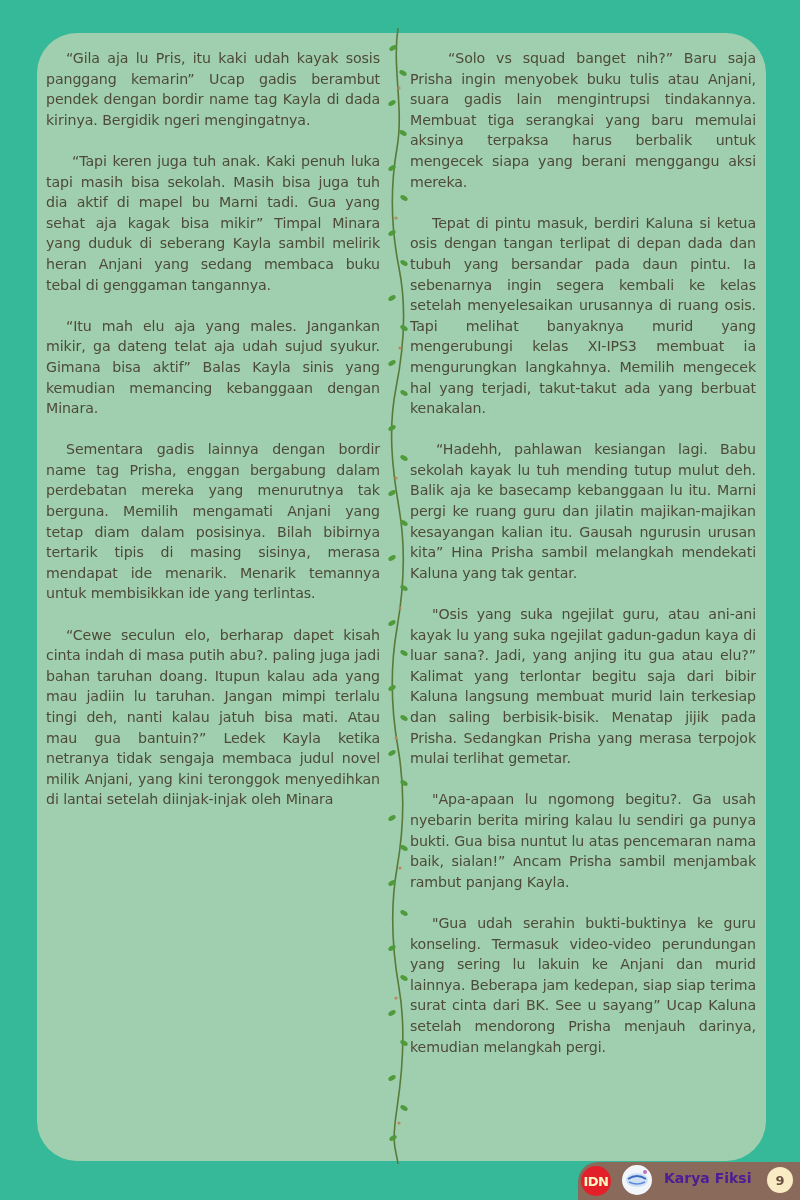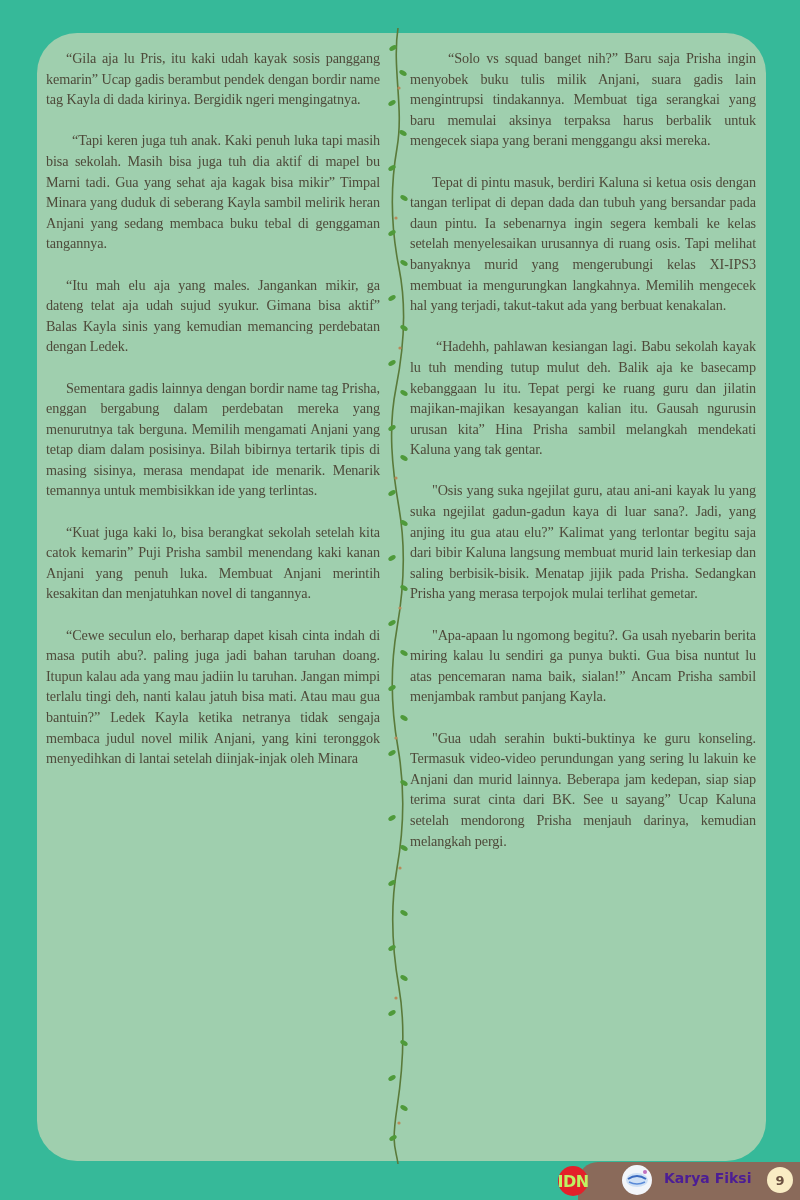"“Gila aja lu Pris, itu" .col p { font-family: Liberation Serif, serif -> none }
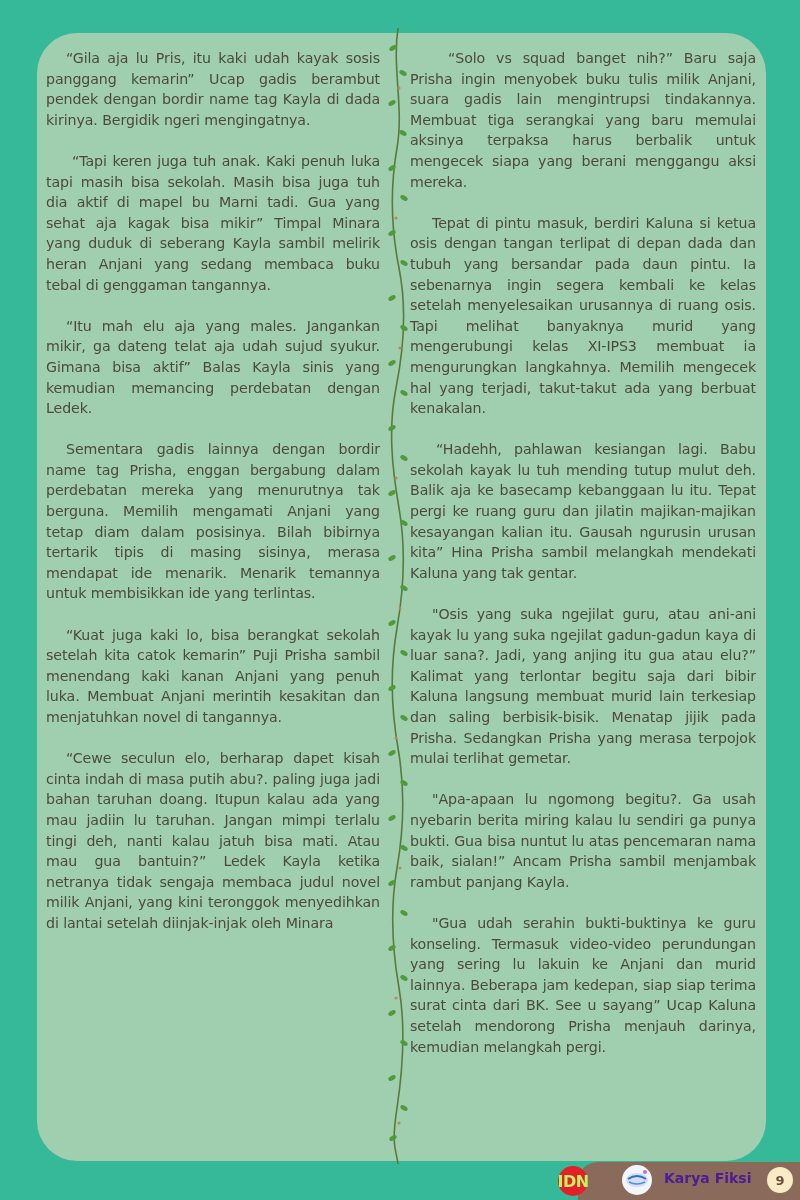"“Solo vs squad banget nih?”" p.deep { text: milik -> atau }
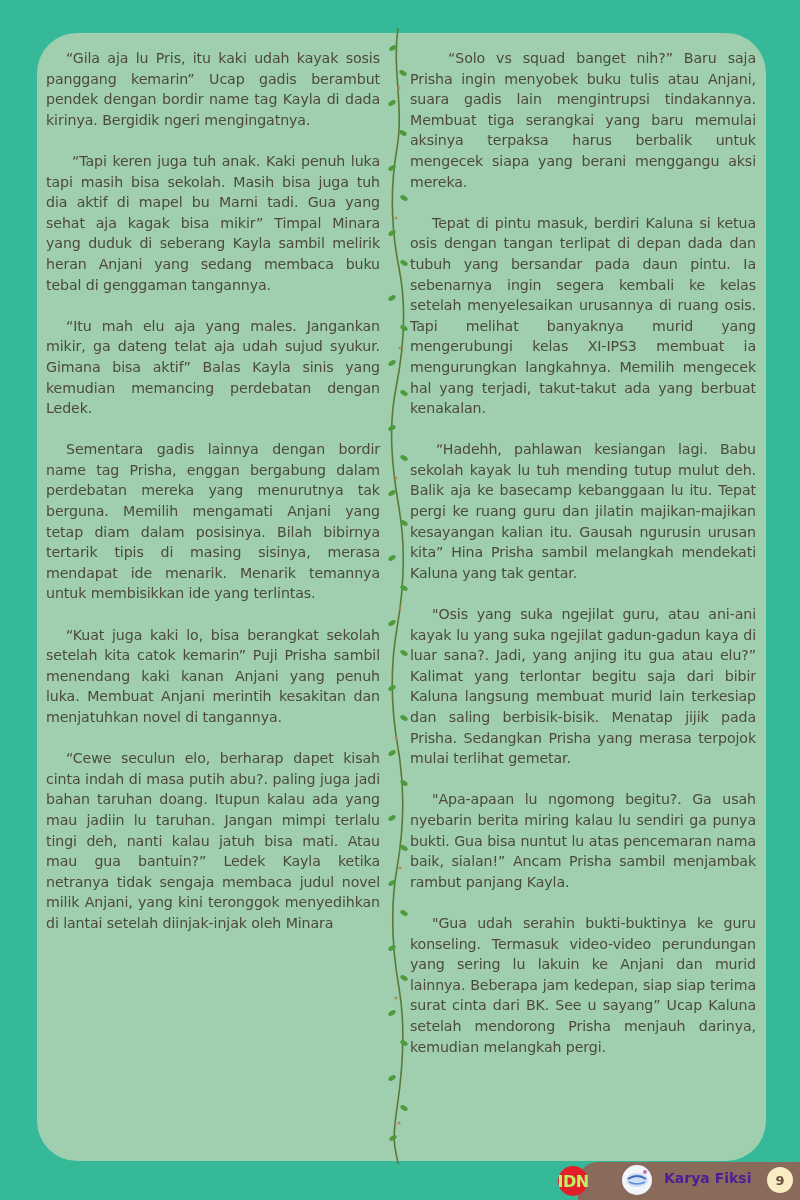"“Itu mah elu aja yang" p { text: perdebatan dengan Ledek -> kebanggaan dengan Minara }
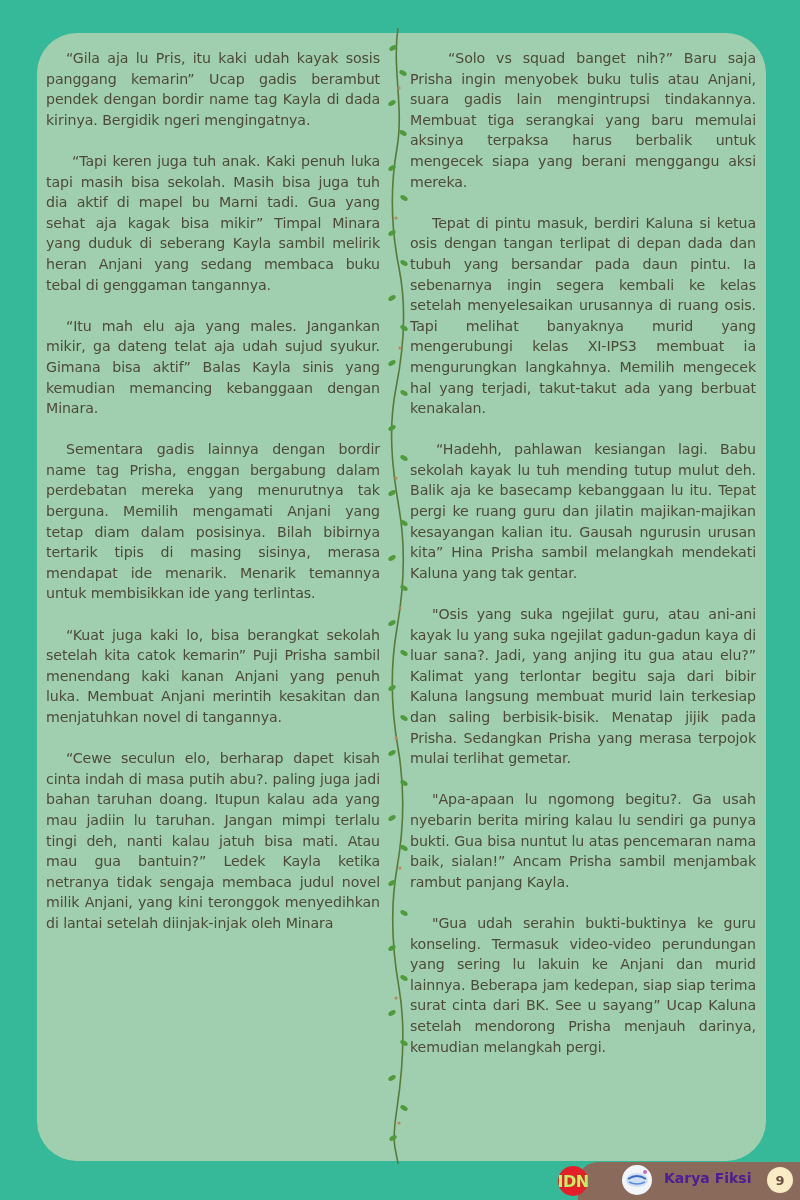"“Hadehh, pahlawan kesiangan lagi. Babu" p.mid { text: Tepat -> Marni }
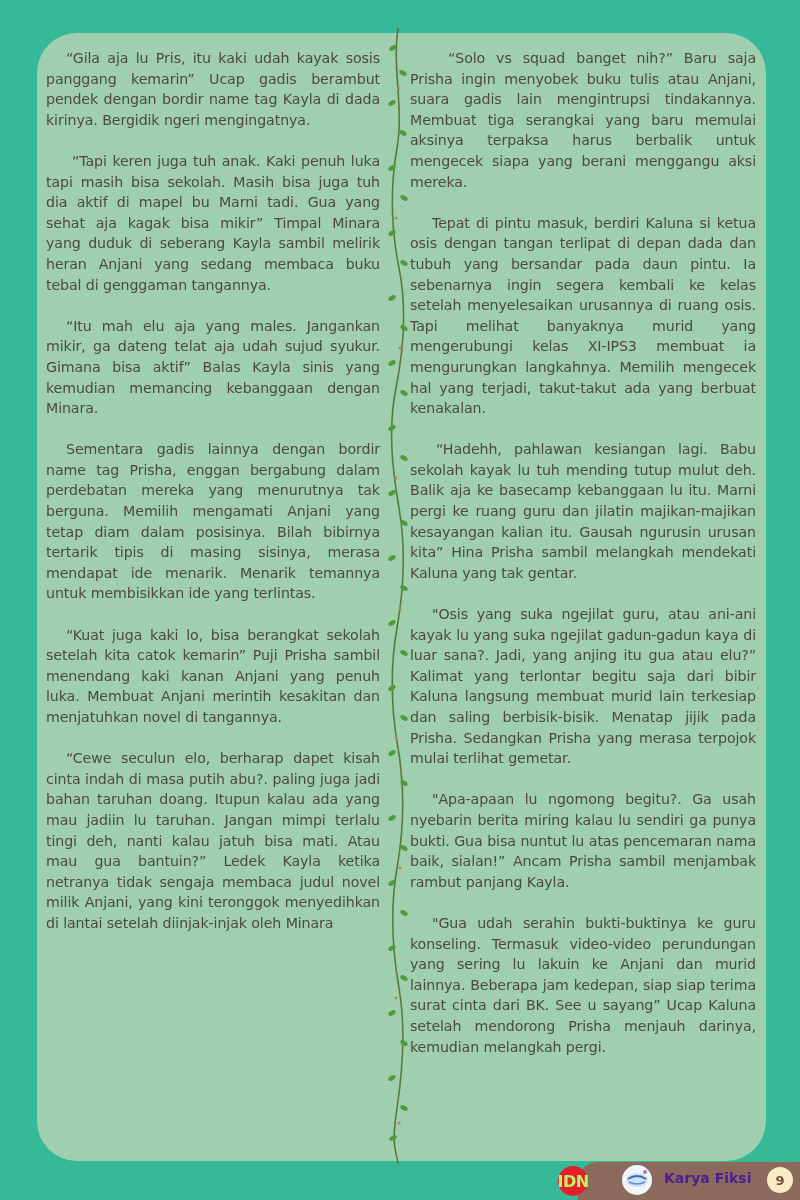"“Kuat juga kaki lo, bisa" p { html: <p>“Kuat juga kaki lo, bisa berangkat sekolah setelah kita catok kemarin” Puji Prisha sambil menendang kaki kanan Anjani yang penuh luka. Membuat Anjani merintih kesakitan dan menjatuhkan novel di tangannya.</p> -> none }
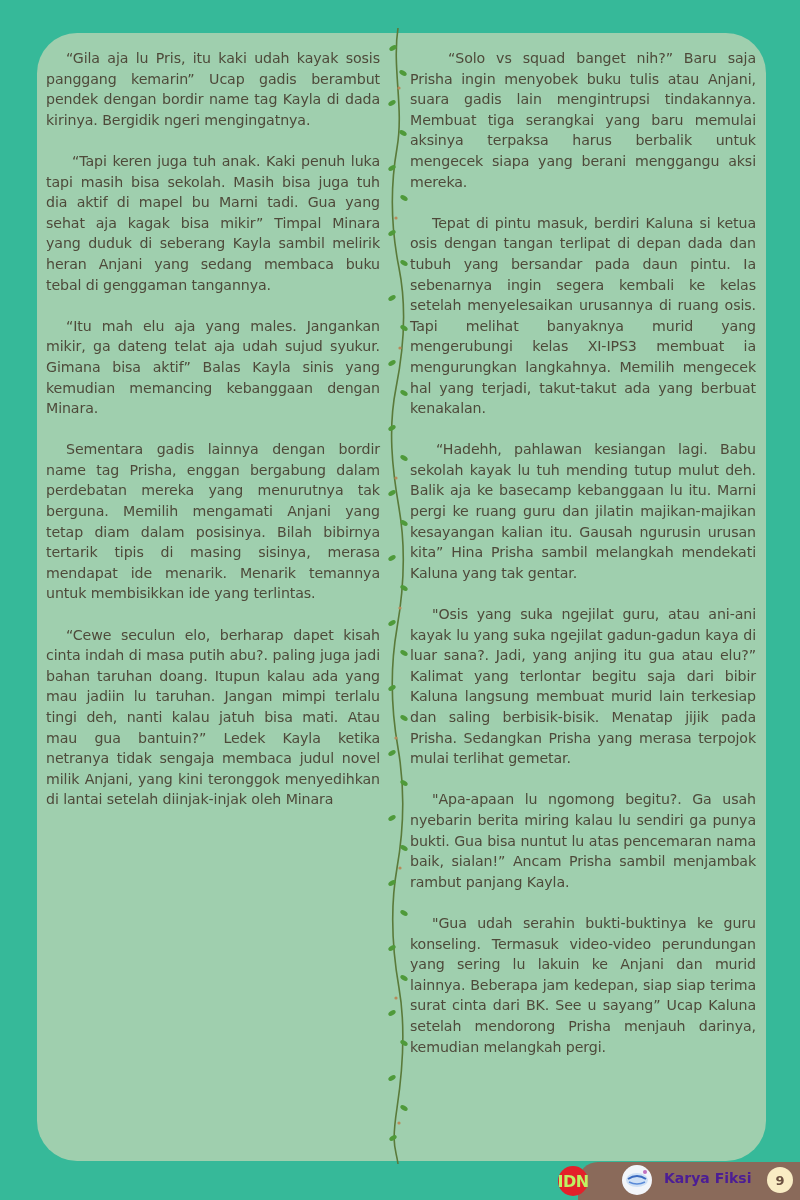"IDN" .idn { color: #bef264 -> #fef9c3; font-size: 16px -> 13px; left: 558px -> 581px }
